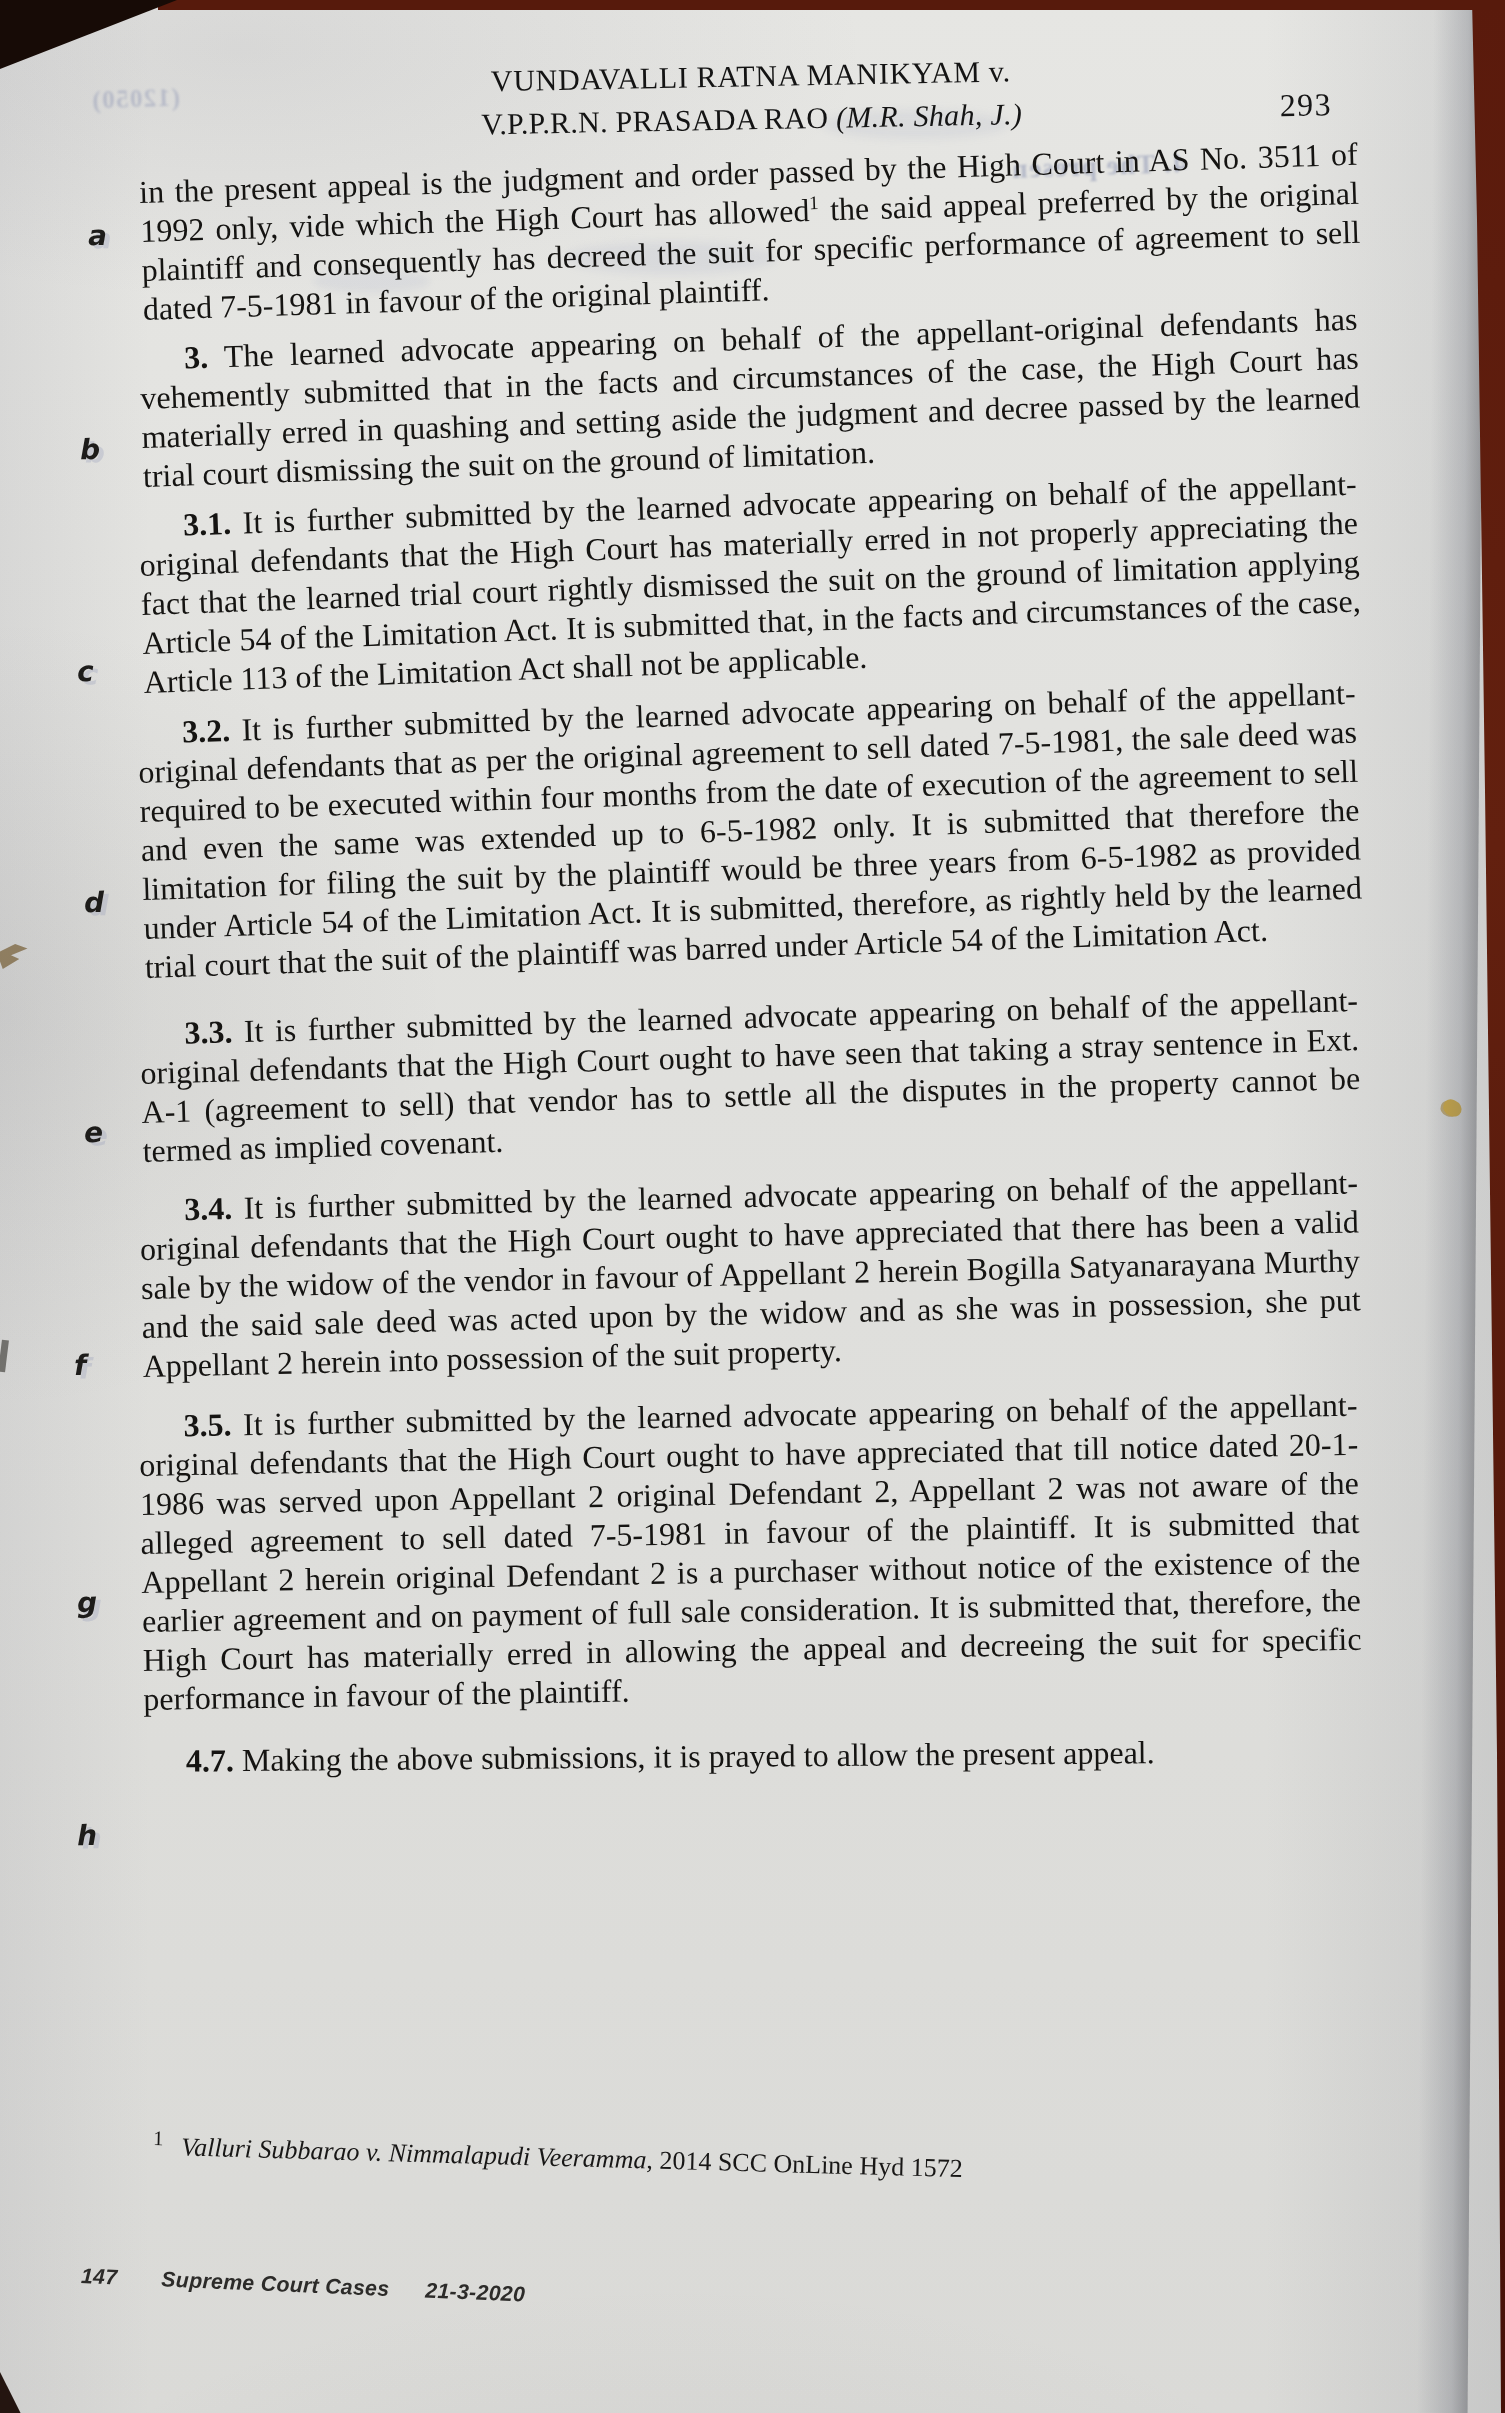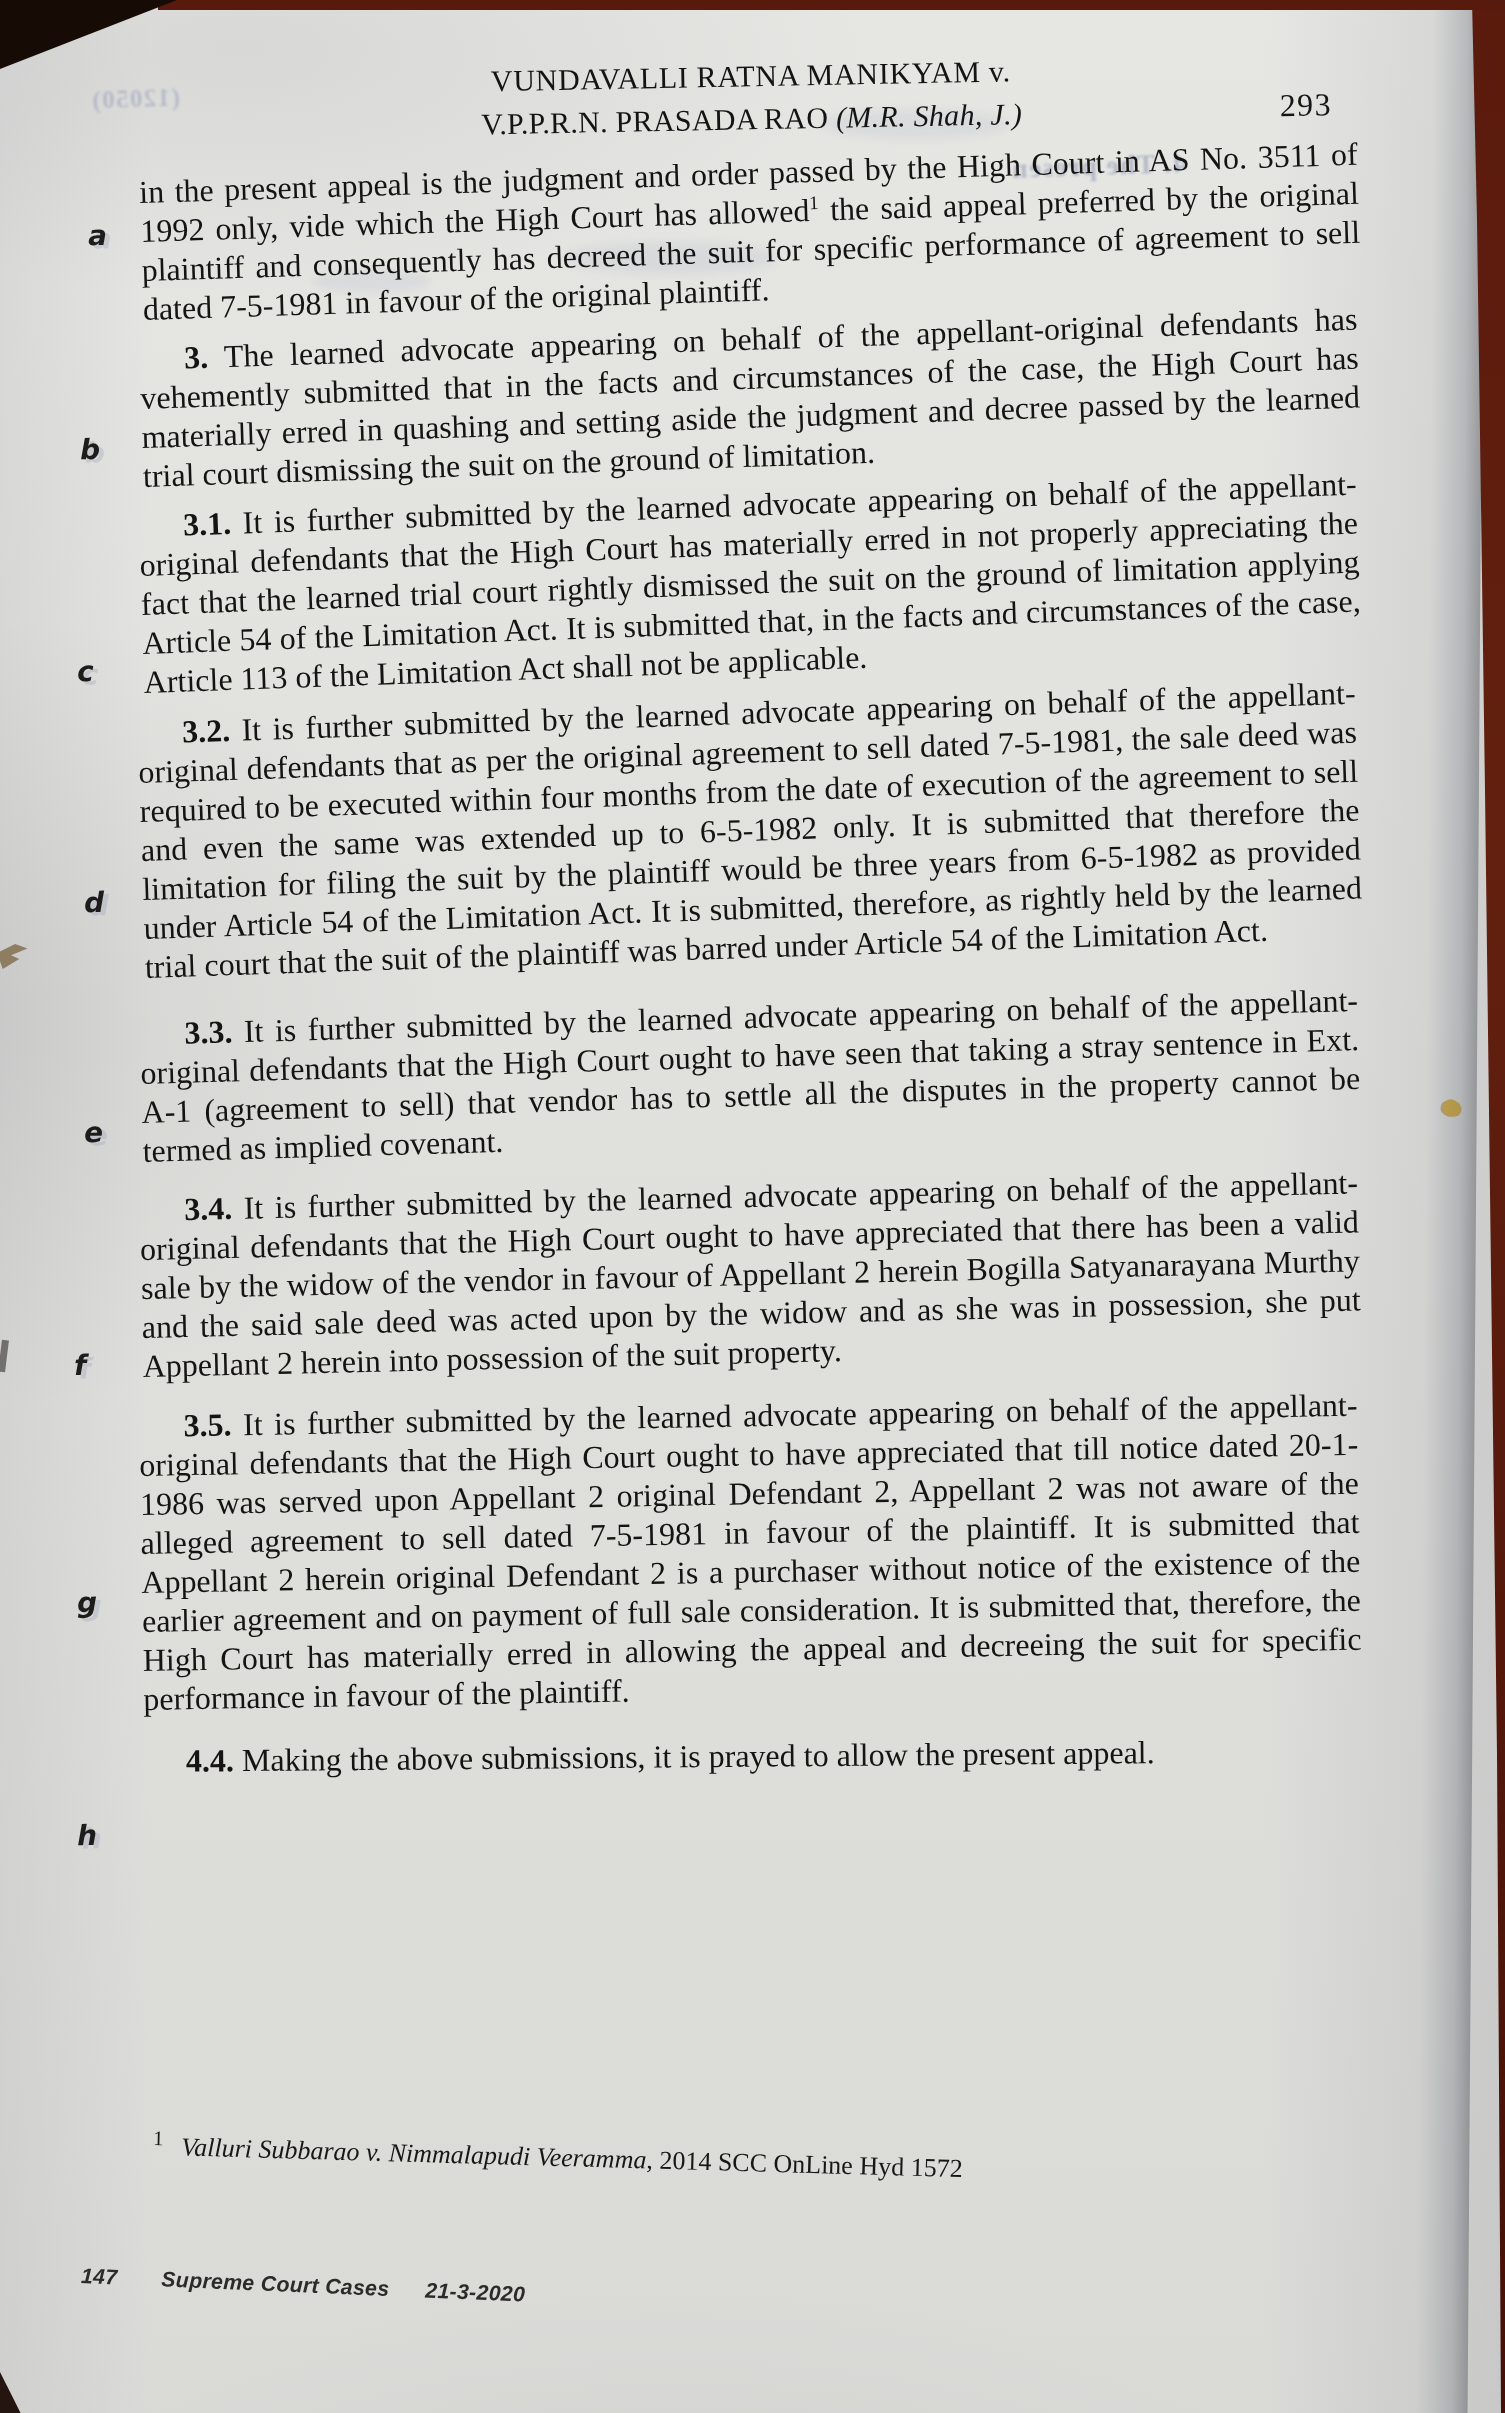"4.4." b.pnum { text: 4.4 -> 4.7 }
